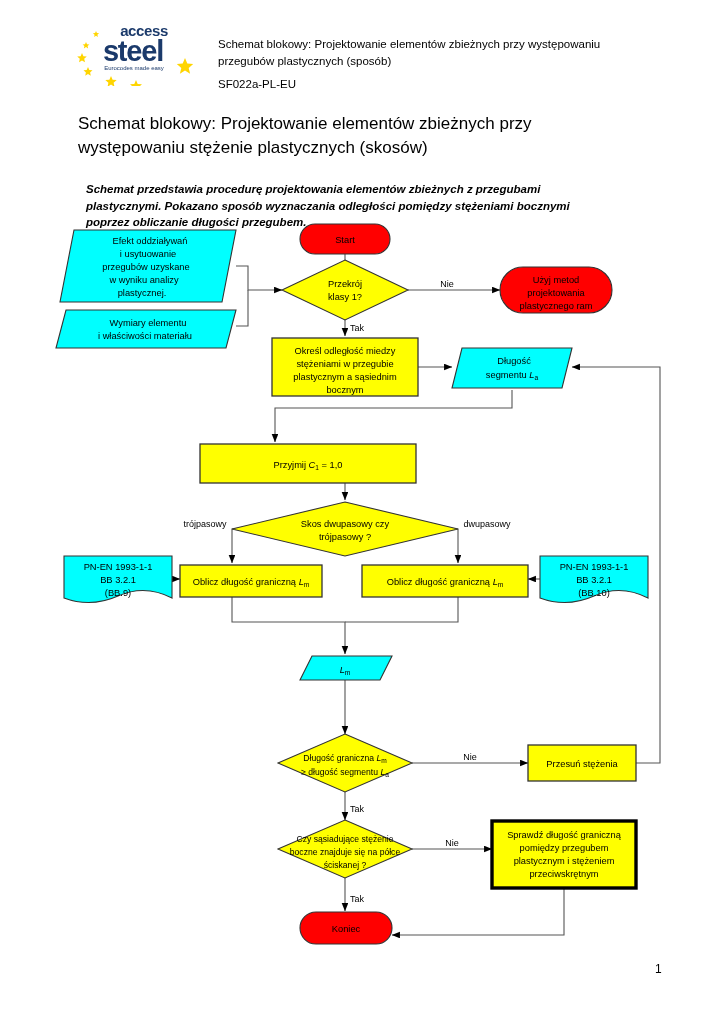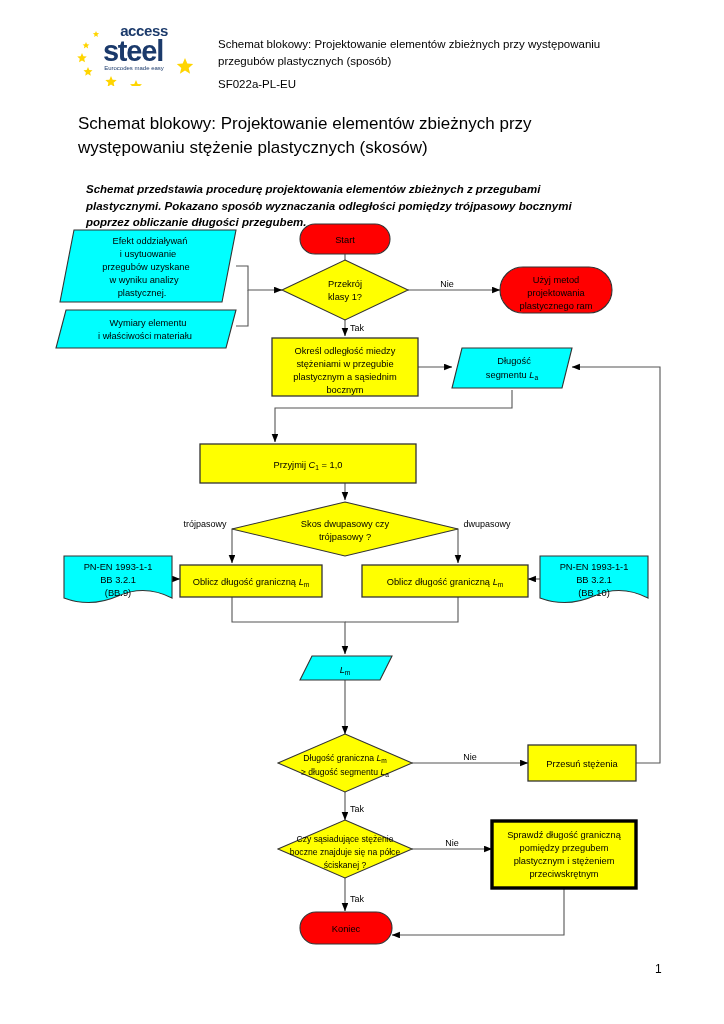"plastycznymi. Pokazano sposób" div { text: trójpasowy -> stężeniami }
